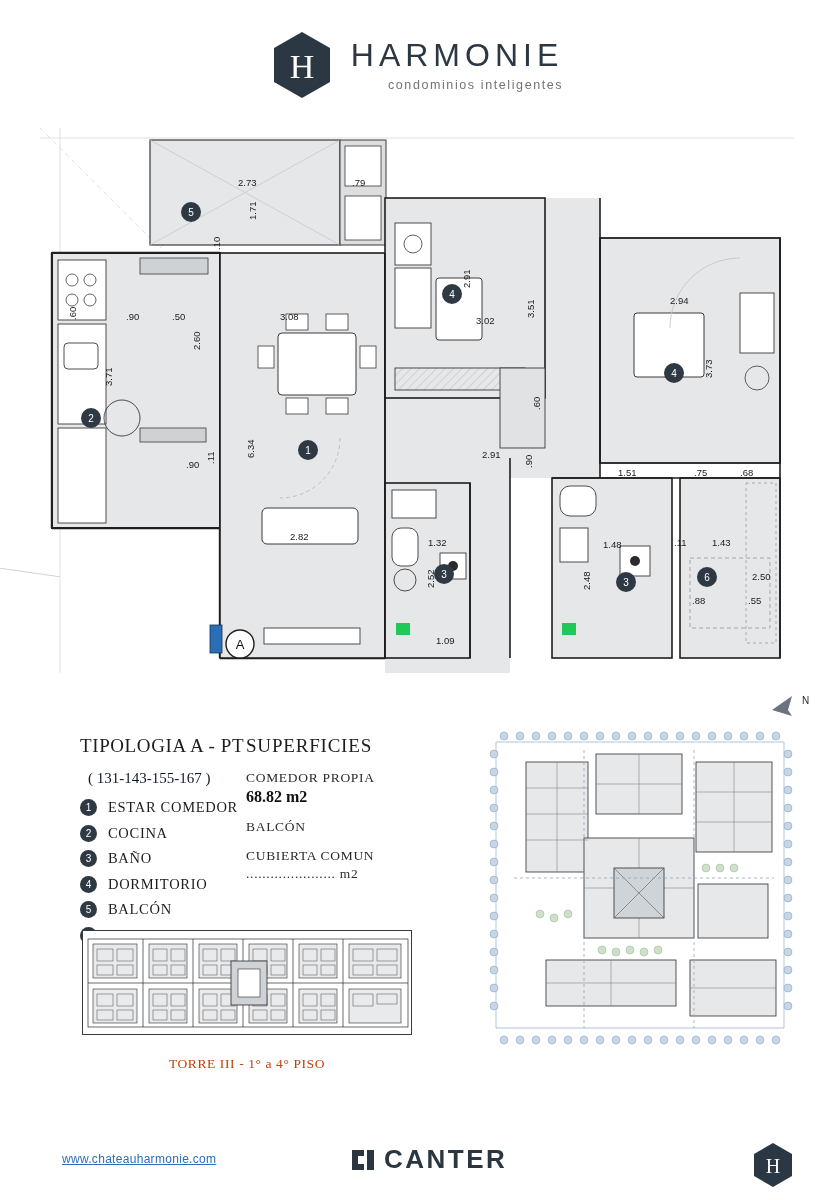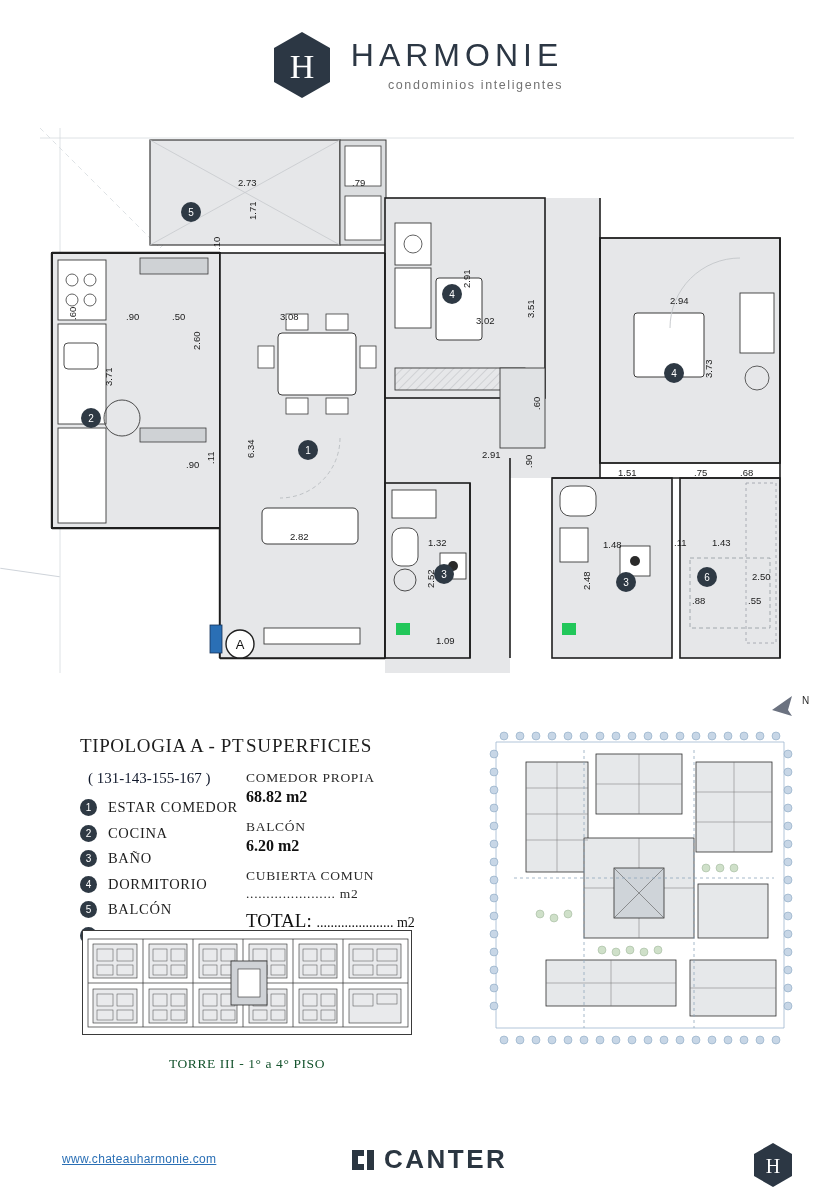"6.20 m2" div.surf-v { html: <div>6.20 m2</div> -> none }
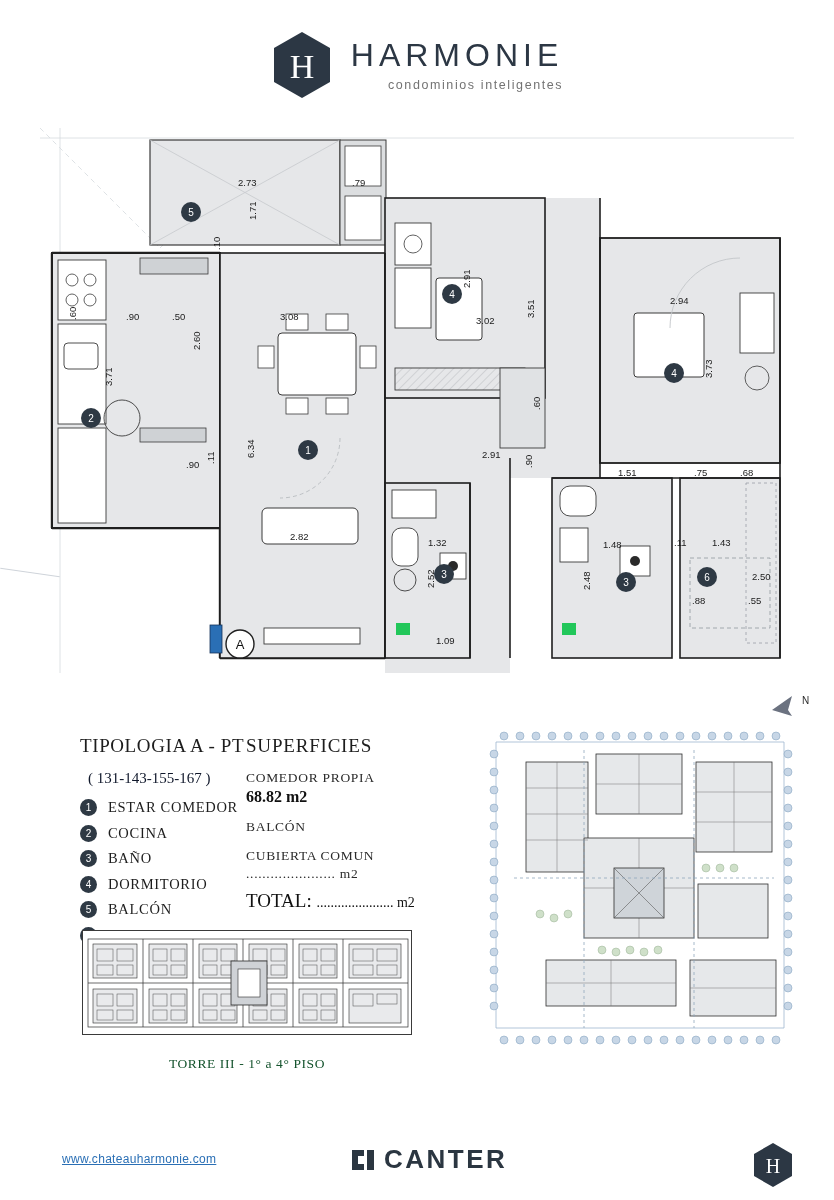"TOTAL: ...................... m2" div.surf-total { html: <div> <span>TOTAL:</span> <span>...................... m2</span> </div> -> none }
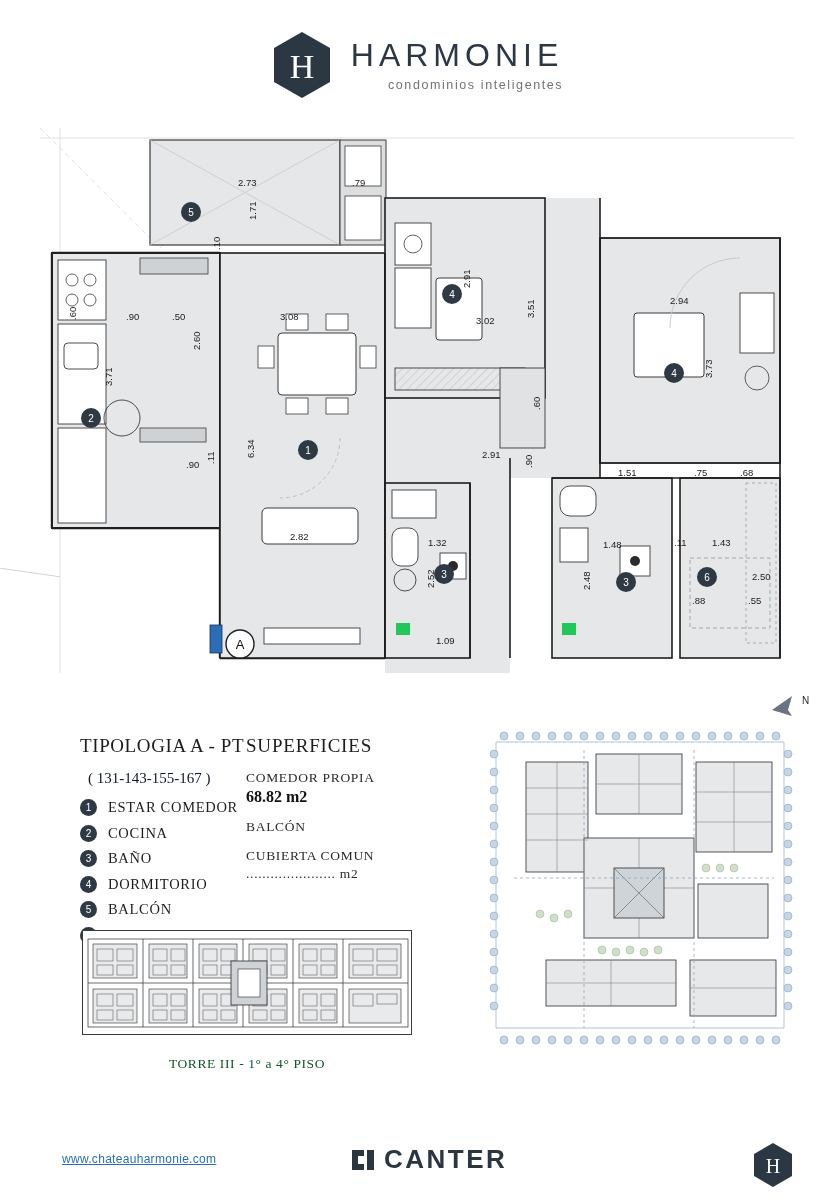"TORRE III - 1° a" .keyplan-caption { color: #14532d -> #c2410c }
